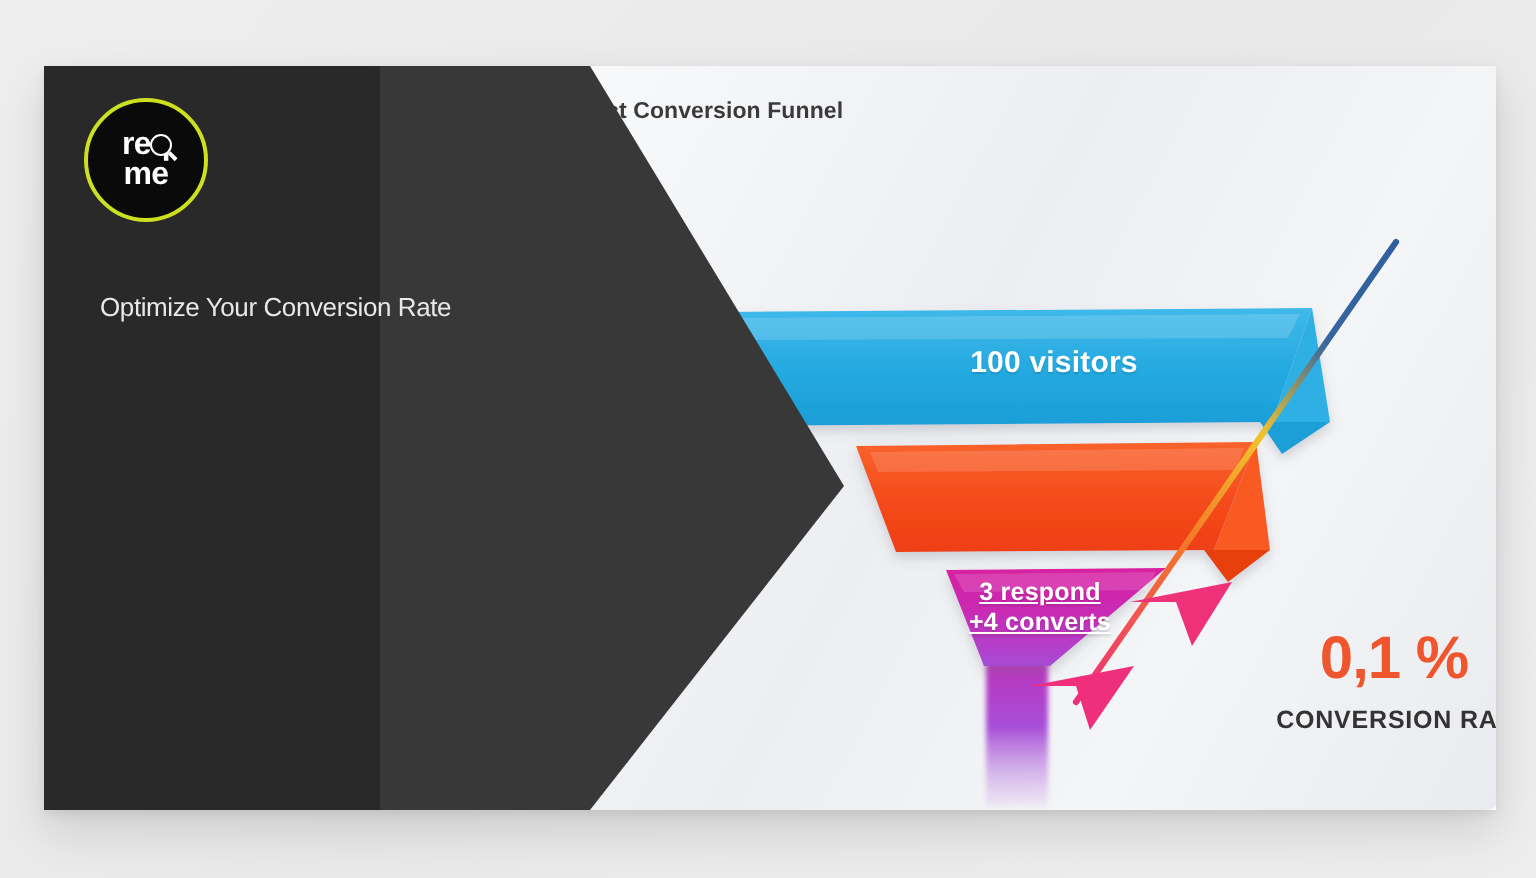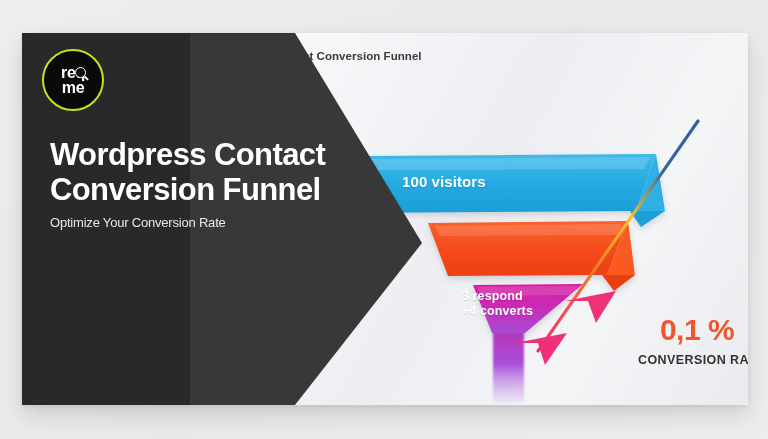"Wordpress Contact" h1 { html: <h1> <span>Wordpress Contact</span><br> <span>Conversion Funnel</span> </h1> -> none }
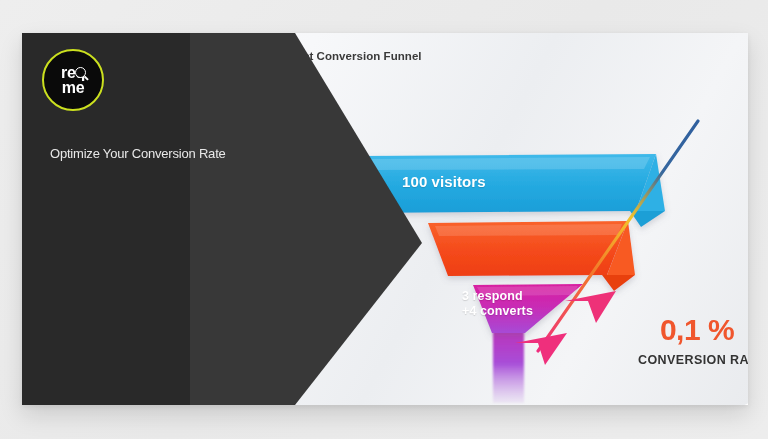"100 visitors" .stage-label { text-align: left -> center }
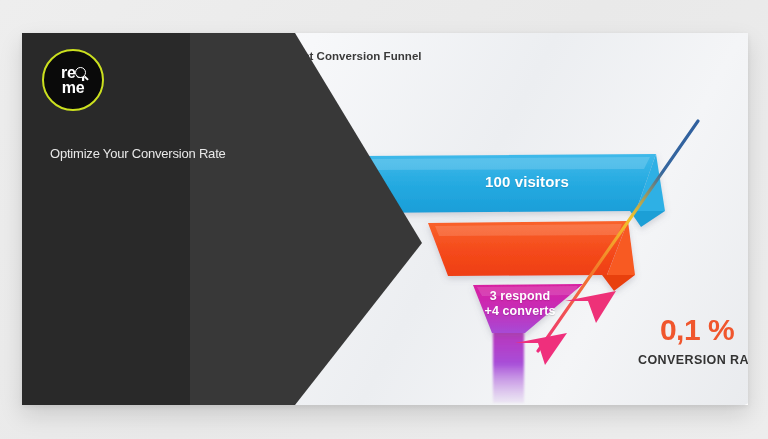"3 respond" #label-respond { text-decoration: none -> underline }
